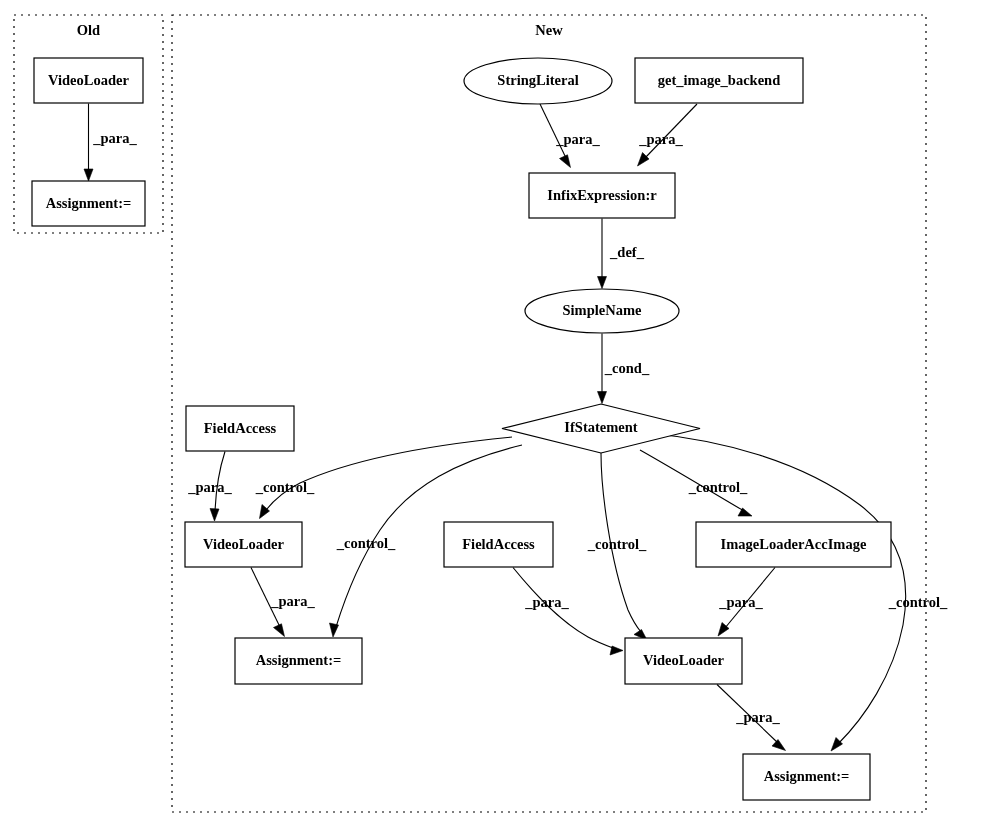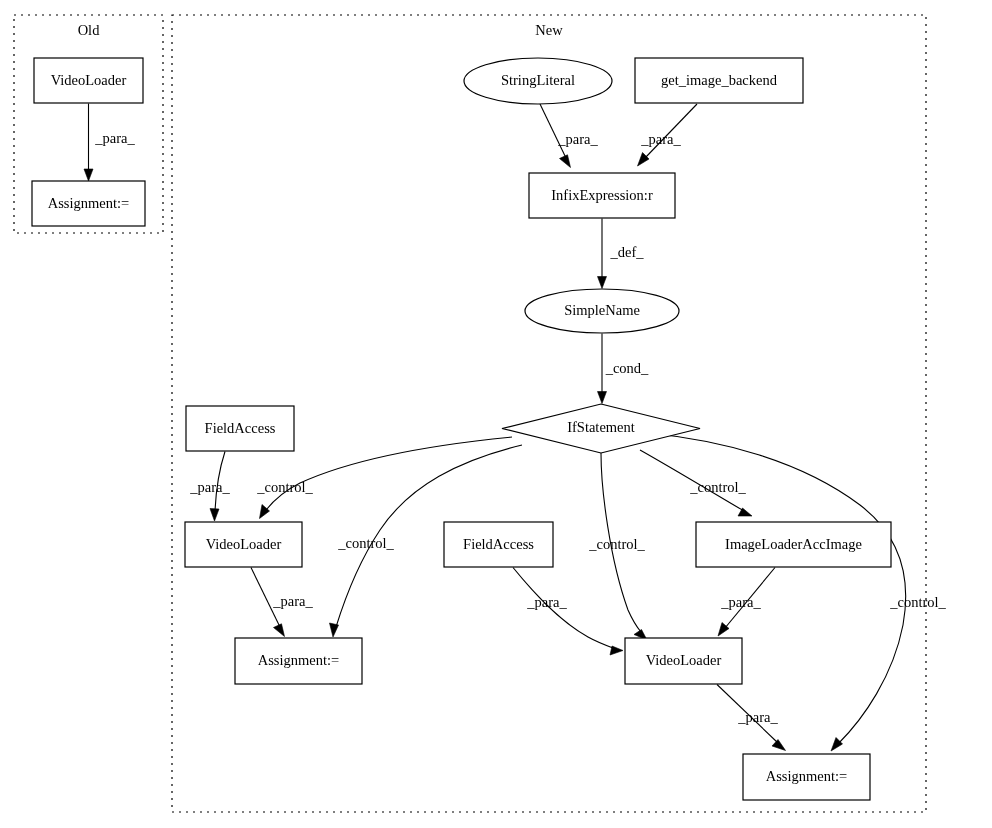"Old" #canvas { font-weight: none -> bold }
